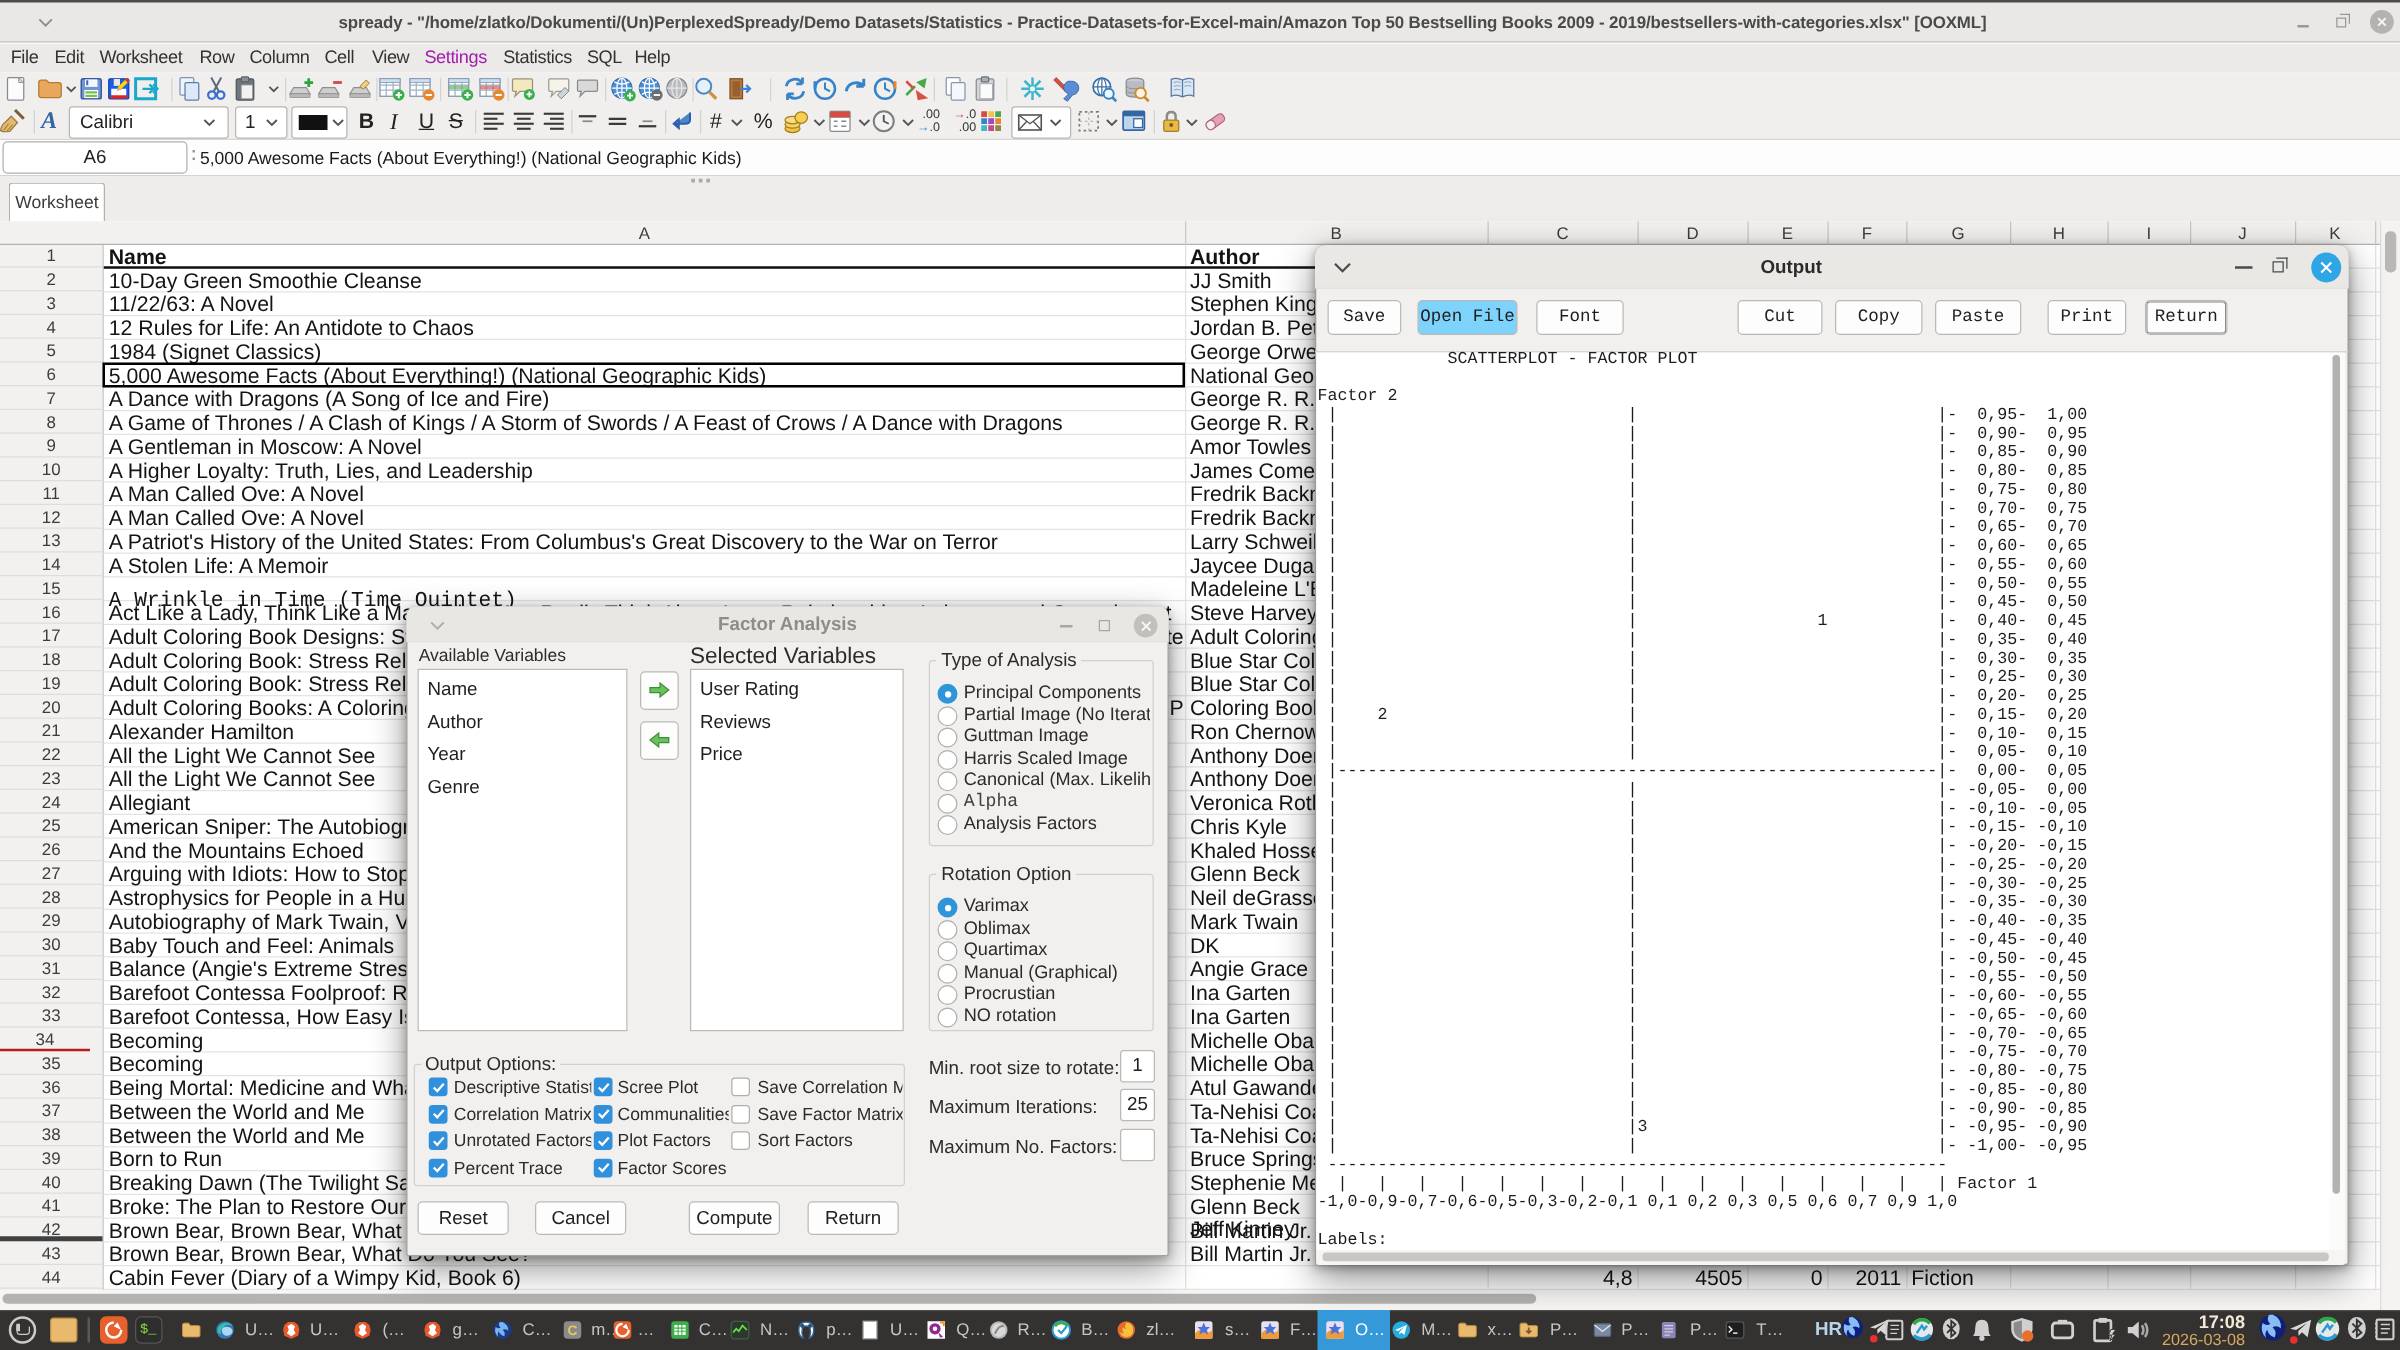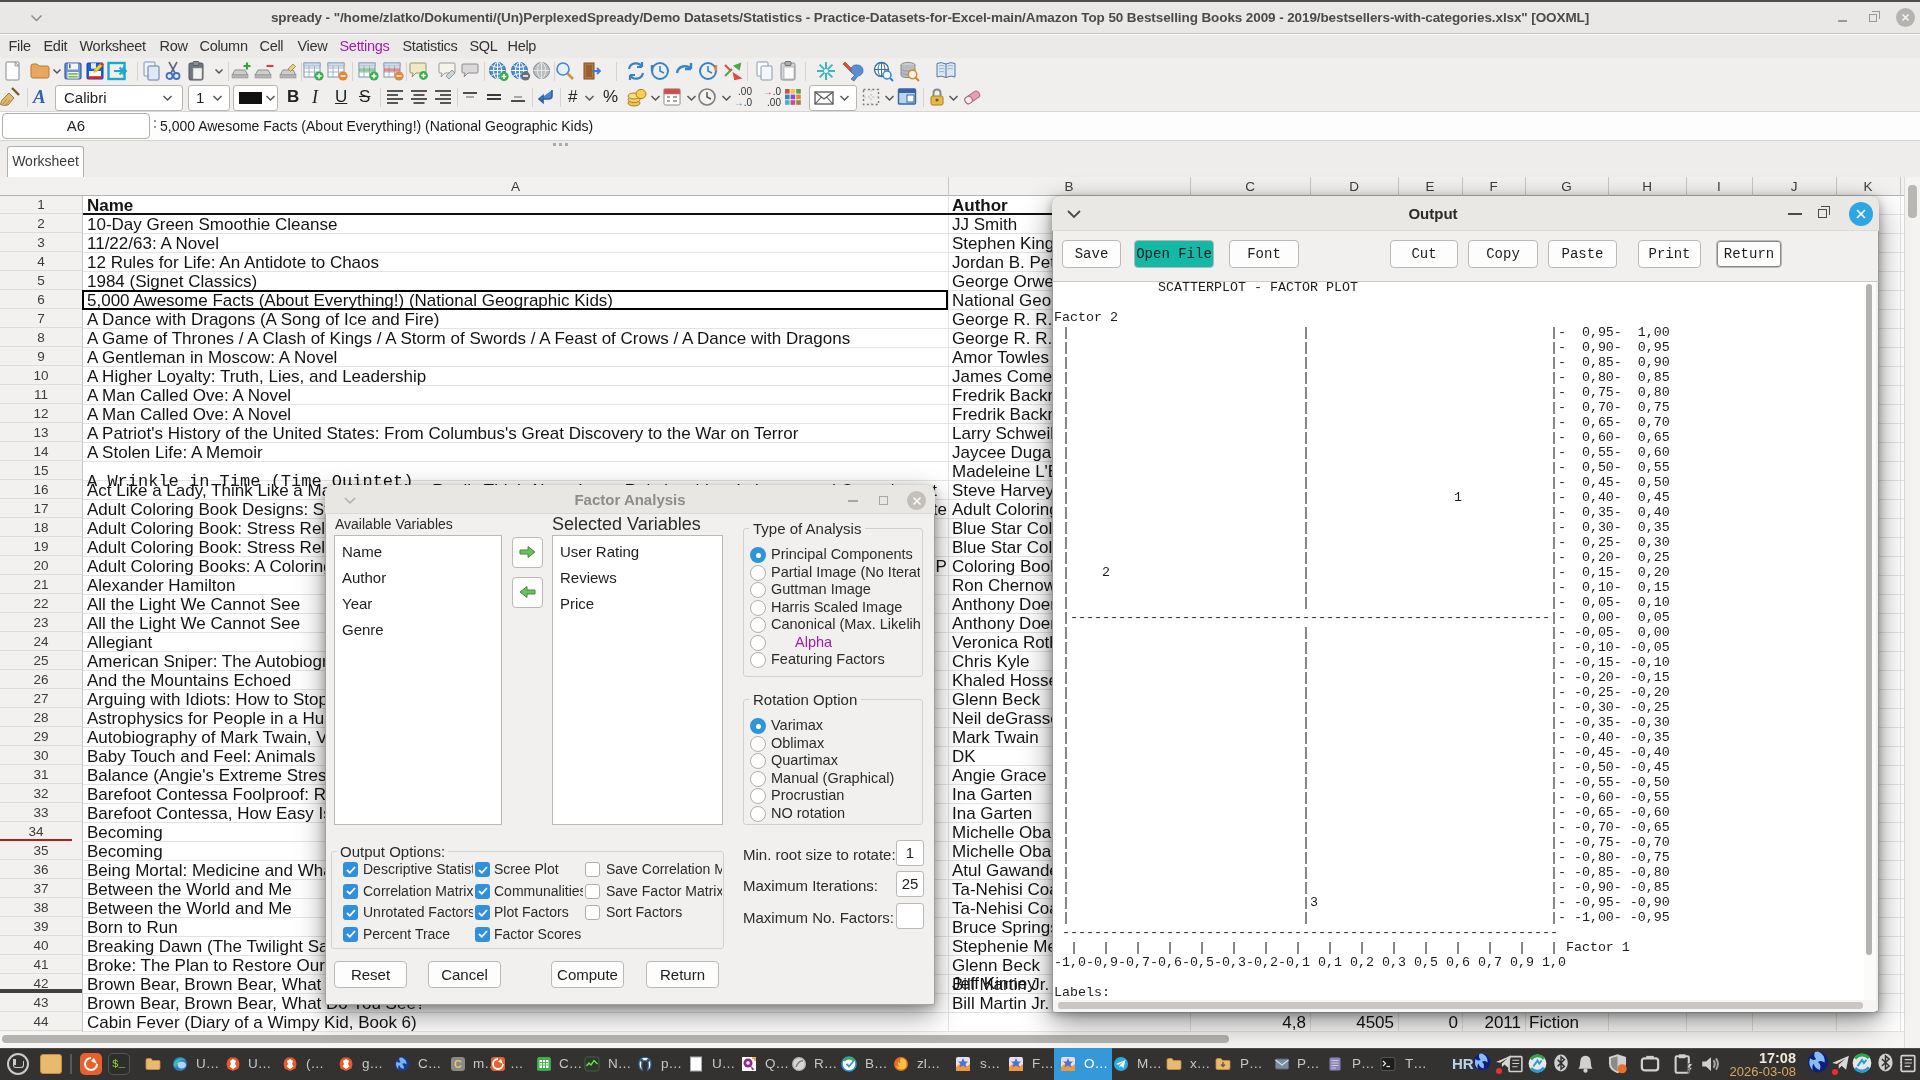"Open File" div { background: #14b8a6 -> #7dd3fc }
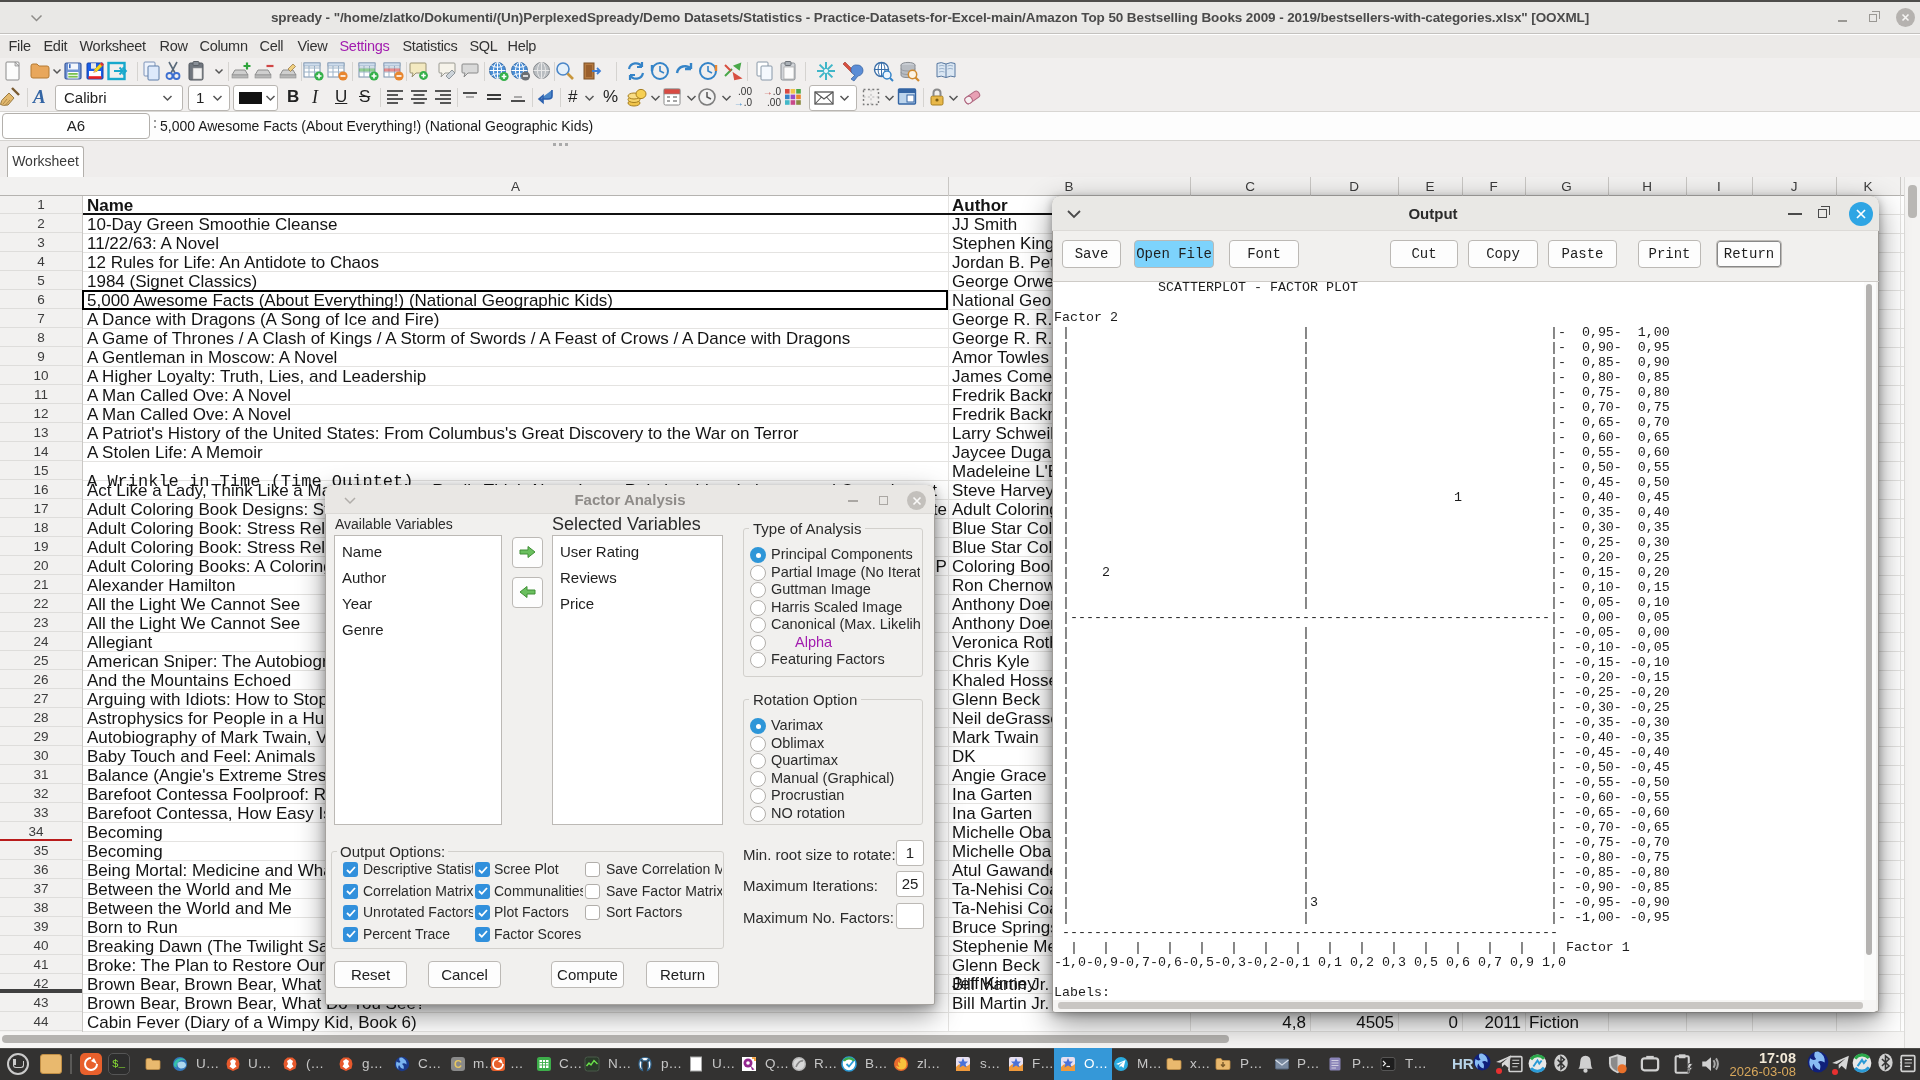"Alpha" div { color: #a21caf -> #404040; font-family: none -> Liberation Mono, monospace; left: 795px -> 771px }
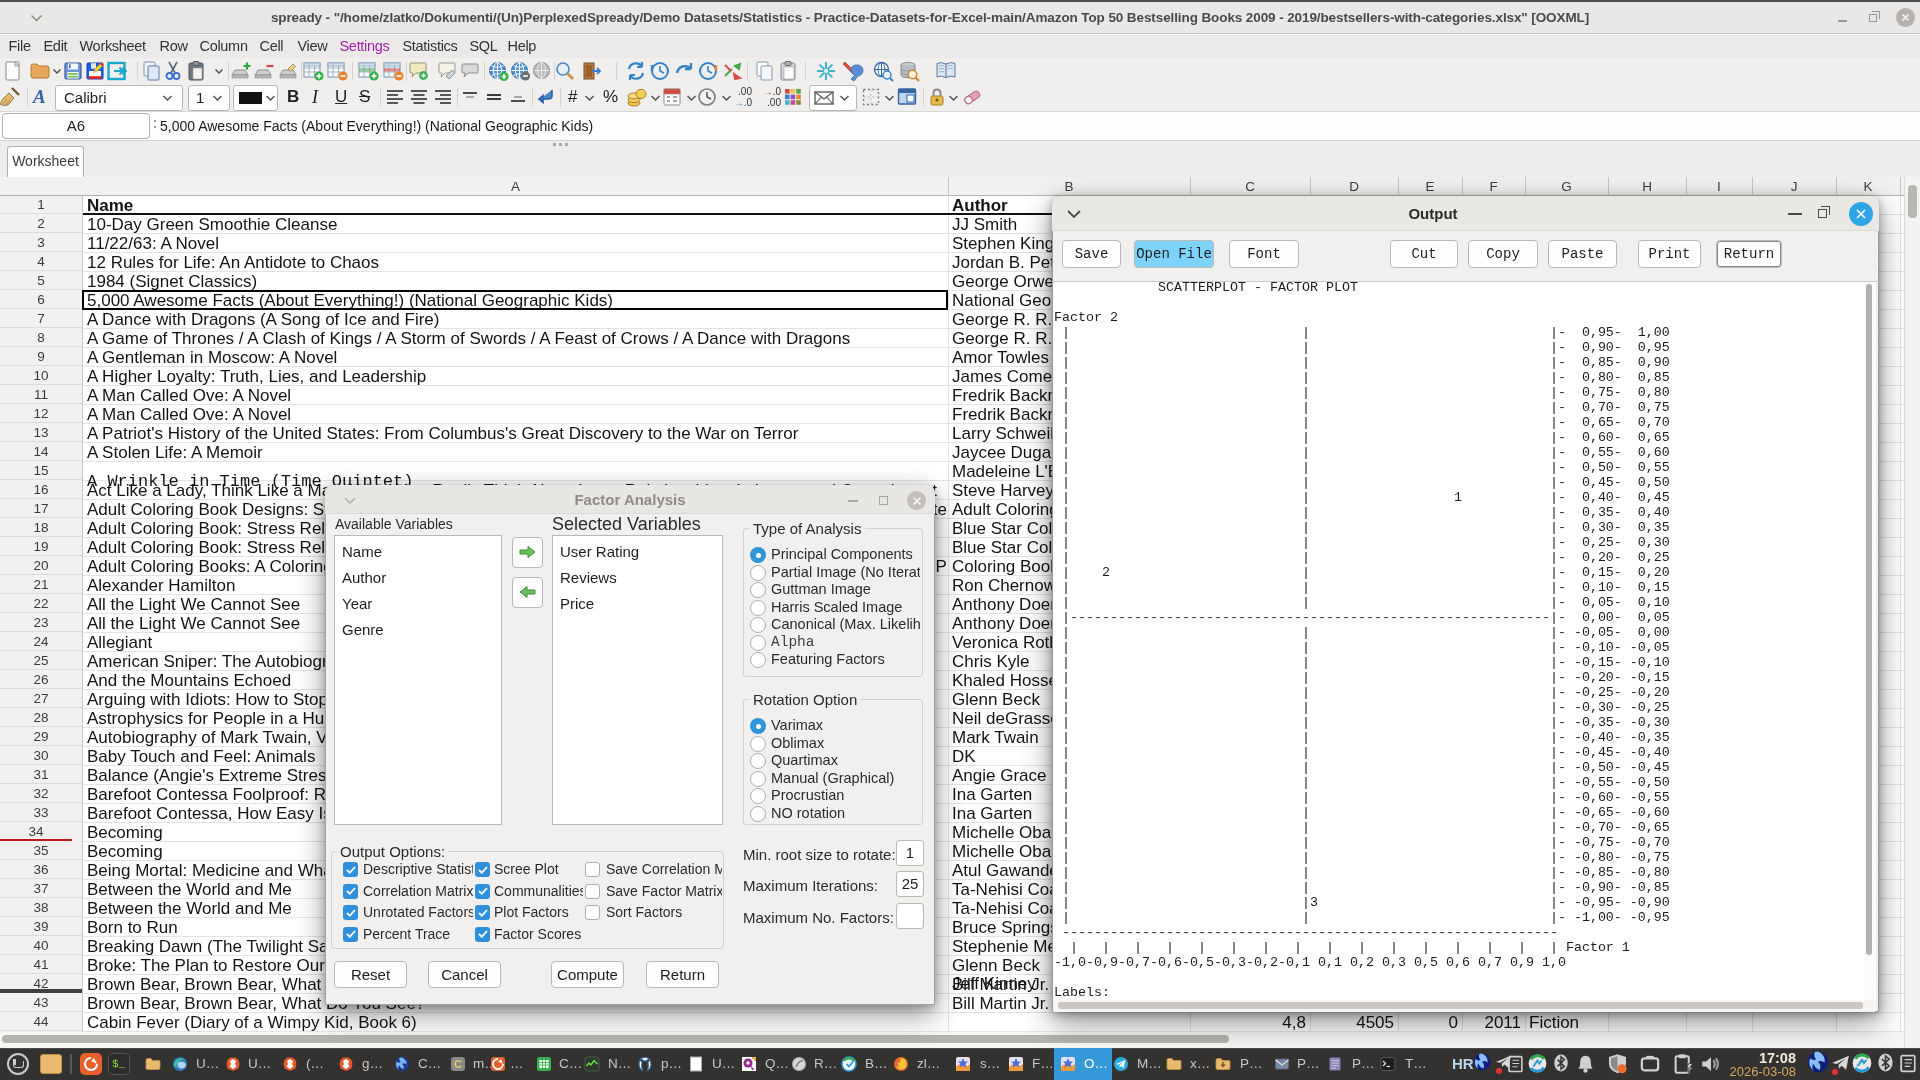"Featuring Factors" div { text: Featuring -> Analysis }
